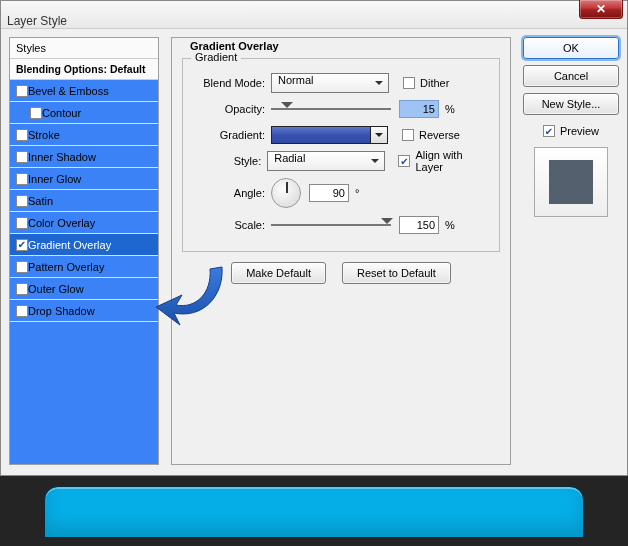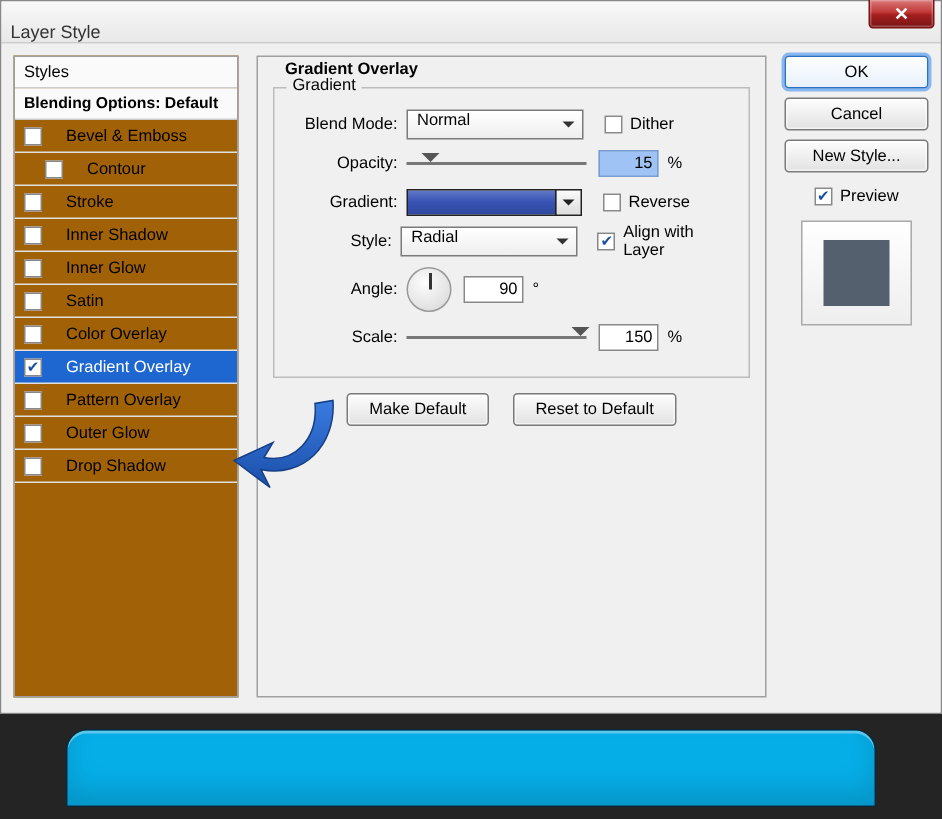"Styles" .styles-panel { background: #a16207 -> #3b82f6 }
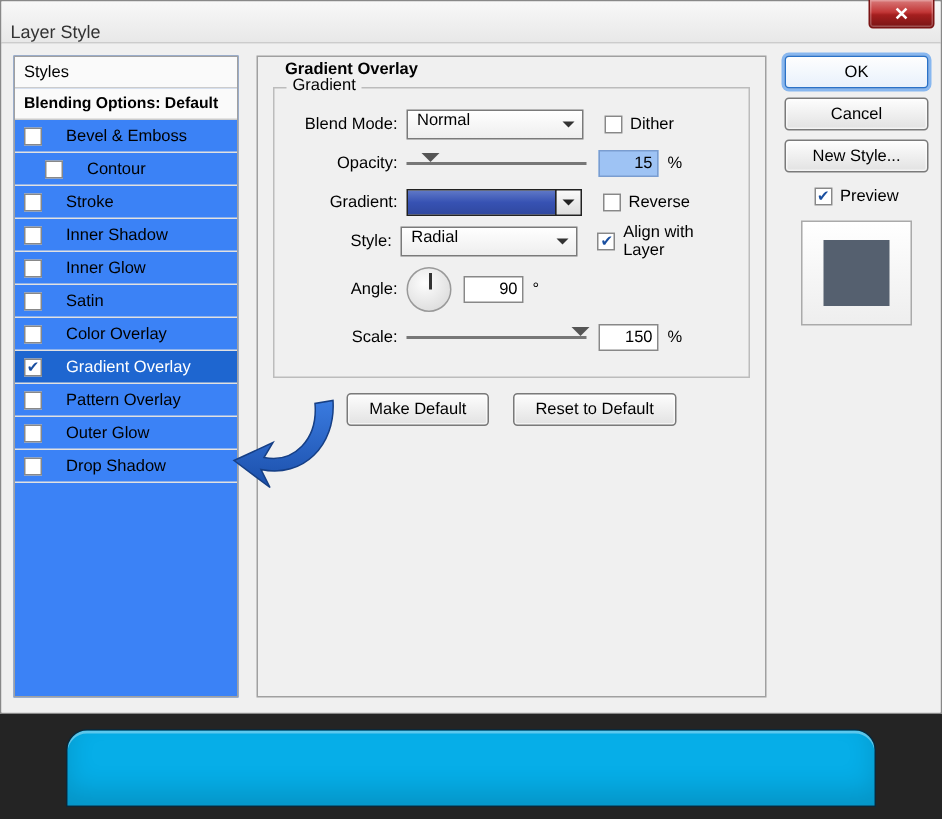"Bevel & Emboss" .style-row { gap: 16px -> 0 }
